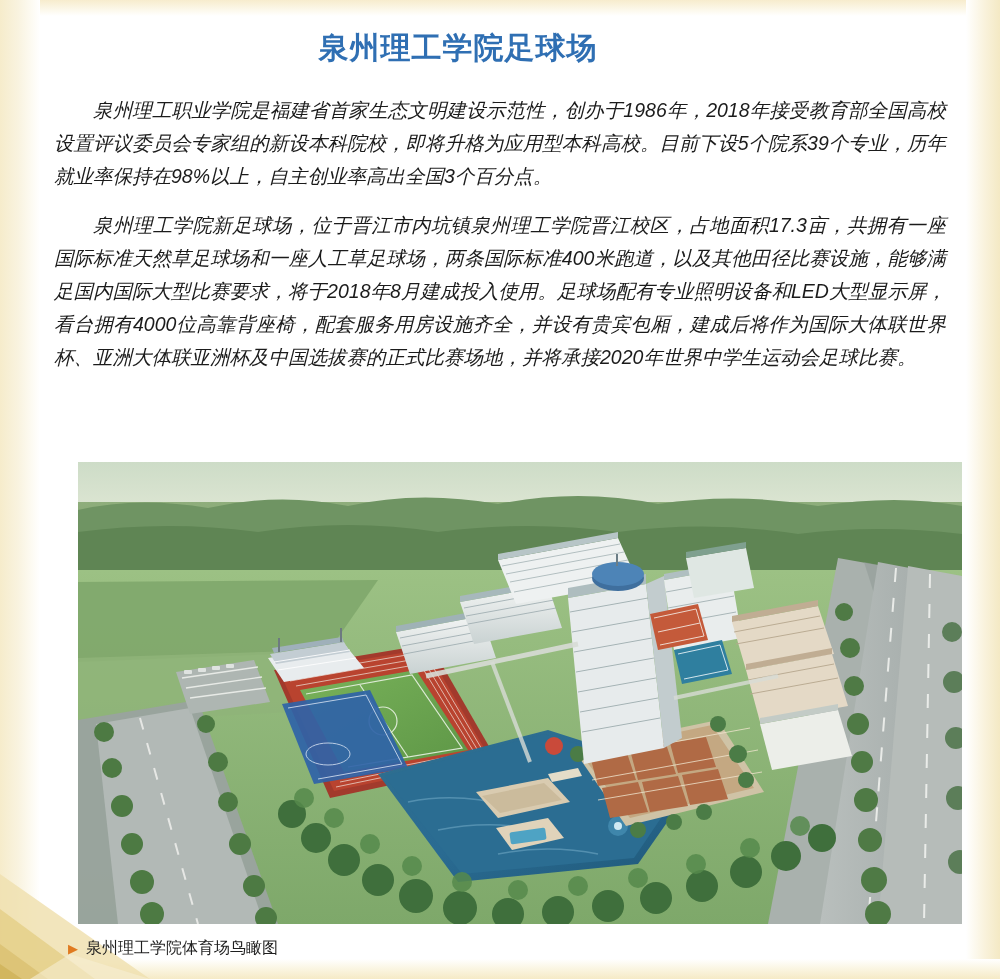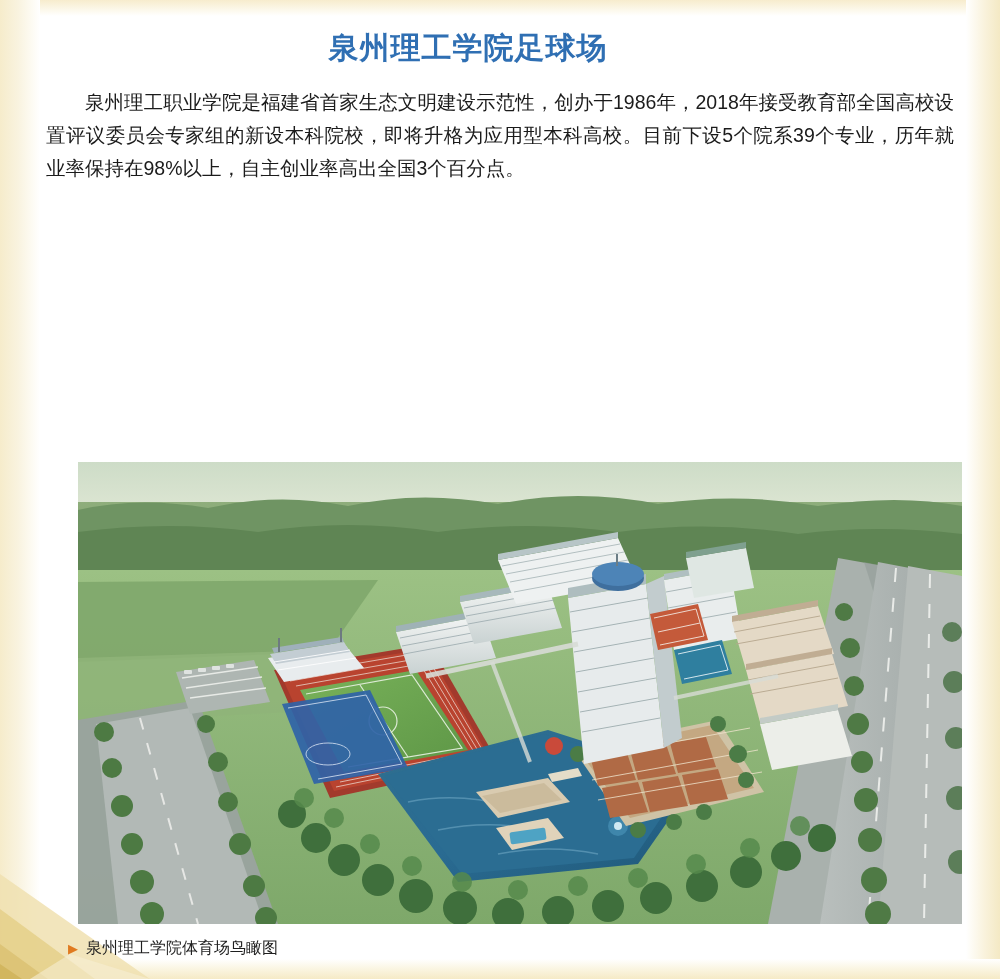"泉州理工学院足球场" .title { padding-left: 10px -> none }
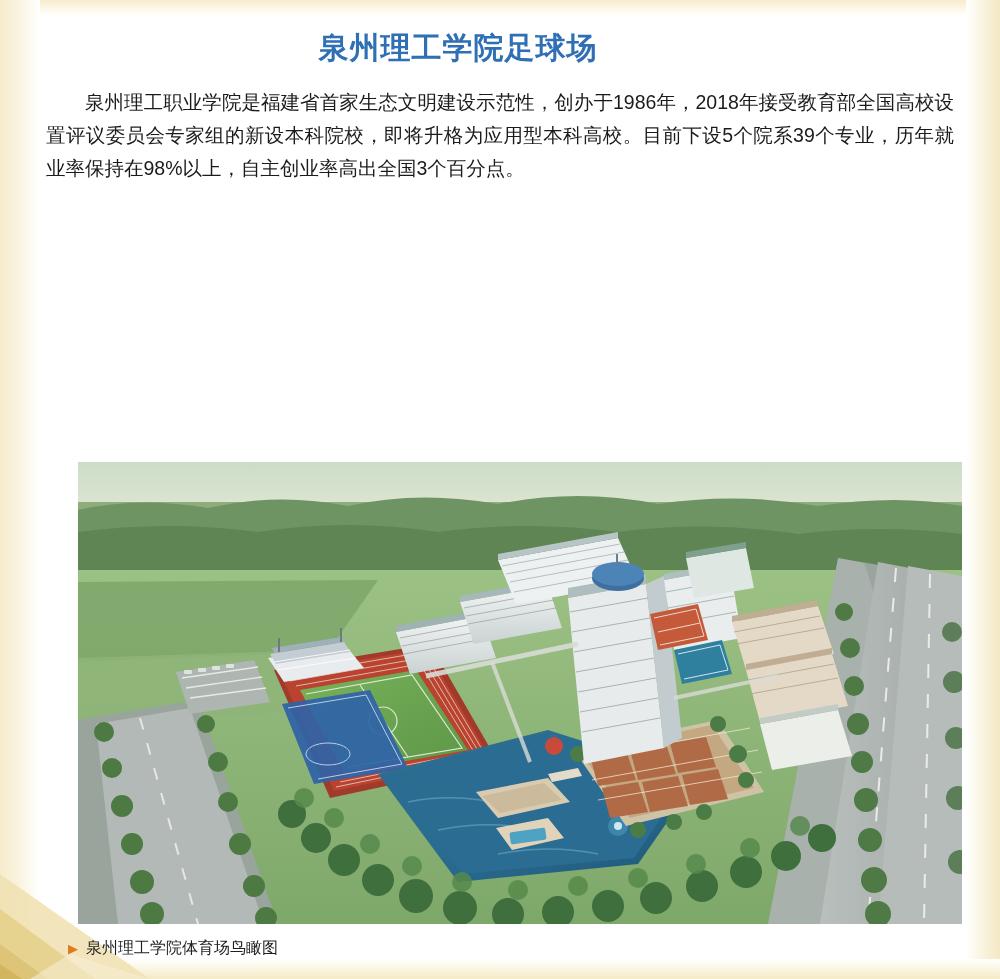"泉州理工职业学院是福建省首家生态文明建设示范性，创办于1986年，2018年接受" .article p { font-style: none -> italic; margin: 8px -> 16px }
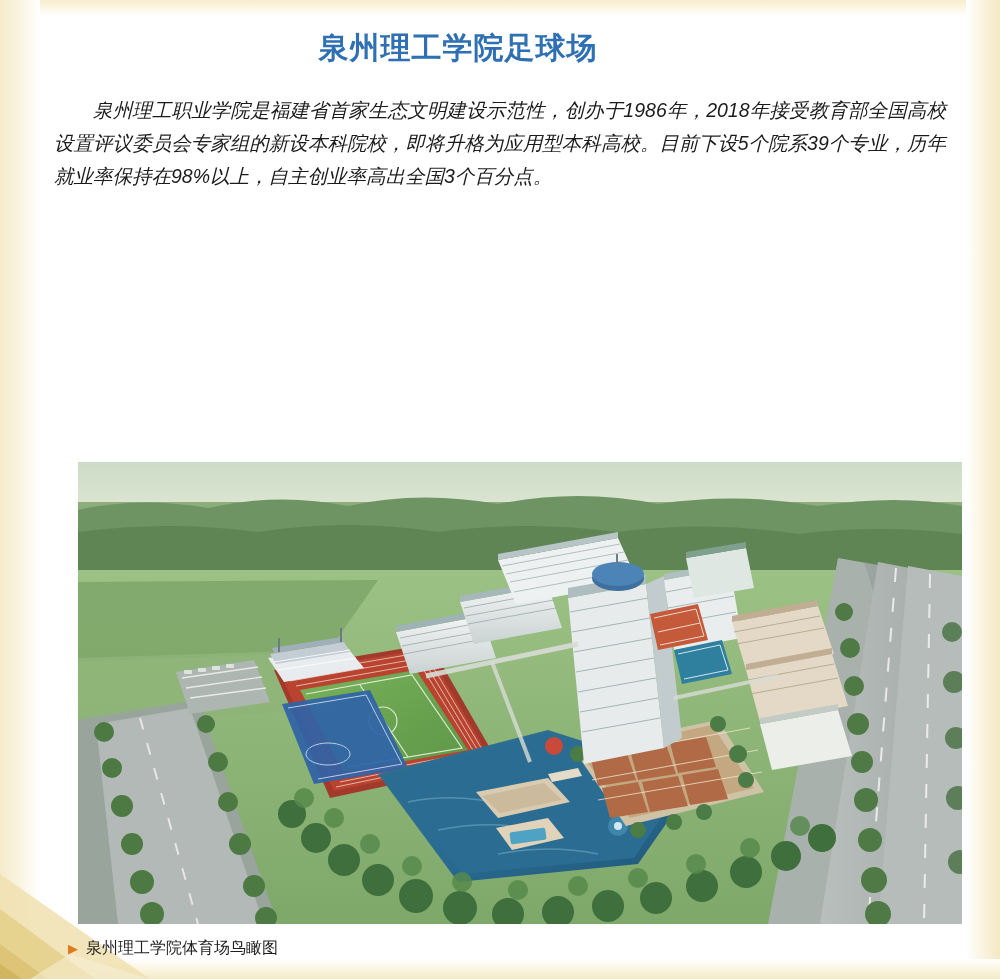"泉州理工学院新足球场，位于晋江市内坑镇泉州理工学院晋江校区，占地面积17.3亩，" p { html: none -> <p>泉州理工学院新足球场，位于晋江市内坑镇泉州理工学院晋江校区，占地面积17.3亩，共拥有一座国际标准天然草足球场和一座人工草足球场，两条国际标准400米跑道，以及其他田径比赛设施，能够满足国内国际大型比赛要求，将于2018年8月建成投入使用。足球场配有专业照明设备和LED大型显示屏，看台拥有4000位高靠背座椅，配套服务用房设施齐全，并设有贵宾包厢，建成后将作为国际大体联世界杯、亚洲大体联亚洲杯及中国选拔赛的正式比赛场地，并将承接2020年世界中学生运动会足球比赛。</p> }
